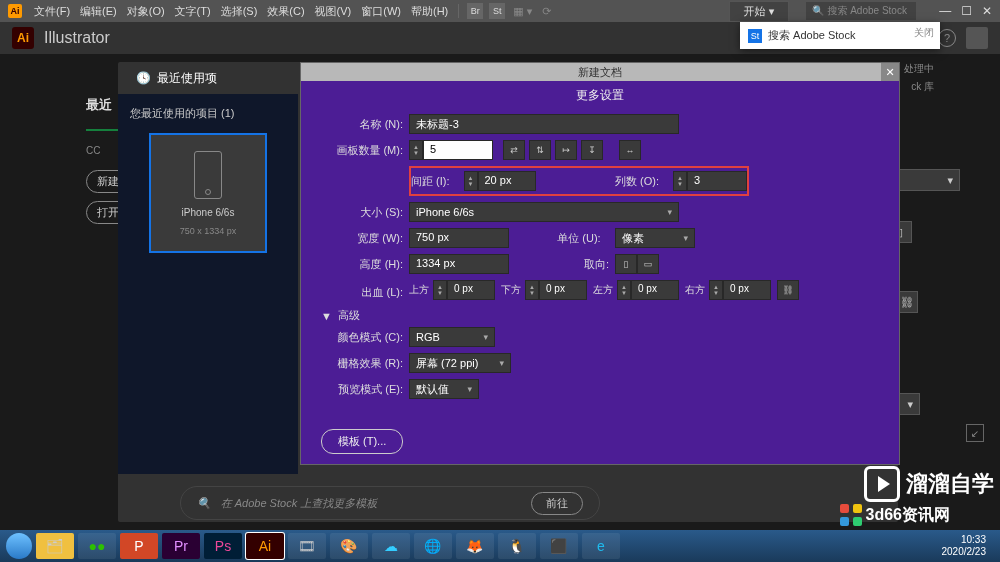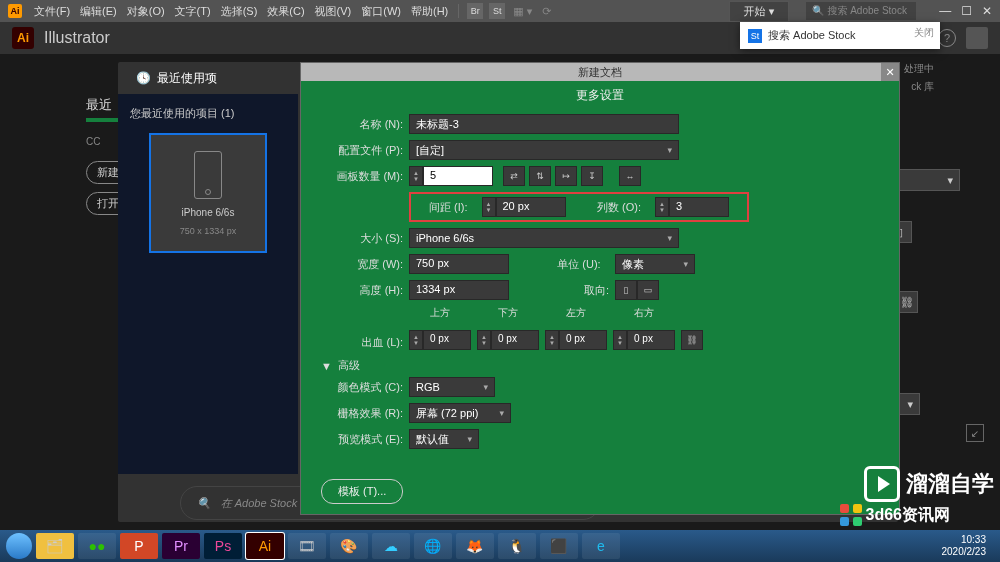"新建文档" .dialog { background: #15803d -> #4c1d95 }
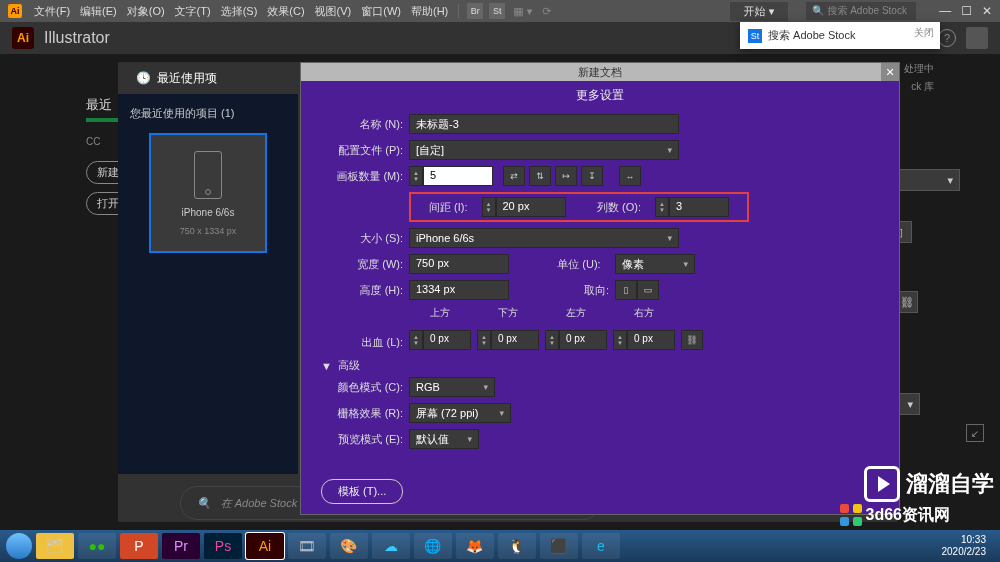"最近" div.lbl { border-bottom: 4px solid #15803d -> 2px solid #15803d; font-weight: normal -> bold; padding-bottom: 4px -> 15px }
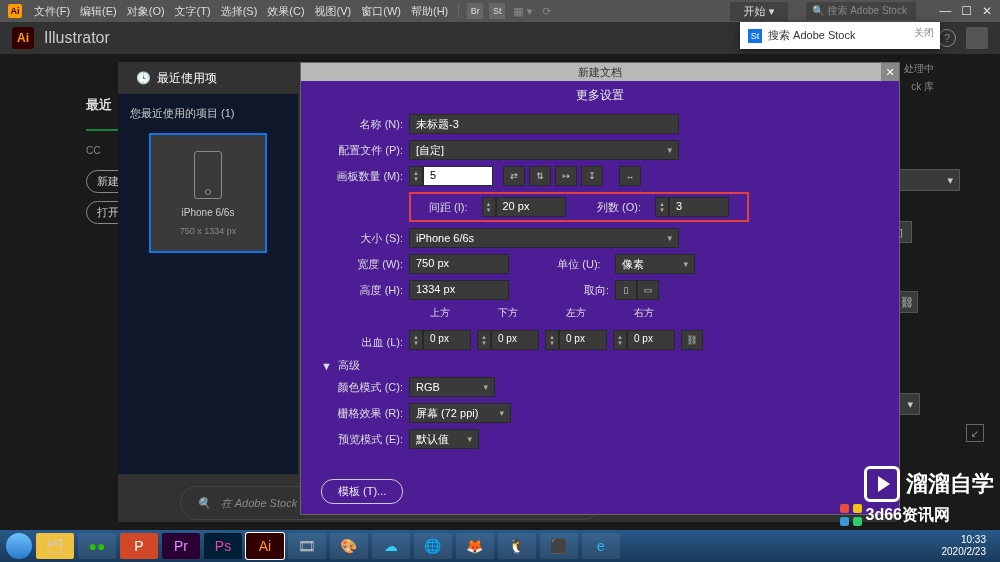"配置文件 (P):" div.frow { html: <div> <div>配置文件 (P):</div> <div> <span>[自定]</span> <span></span> </div> </div> -> none }
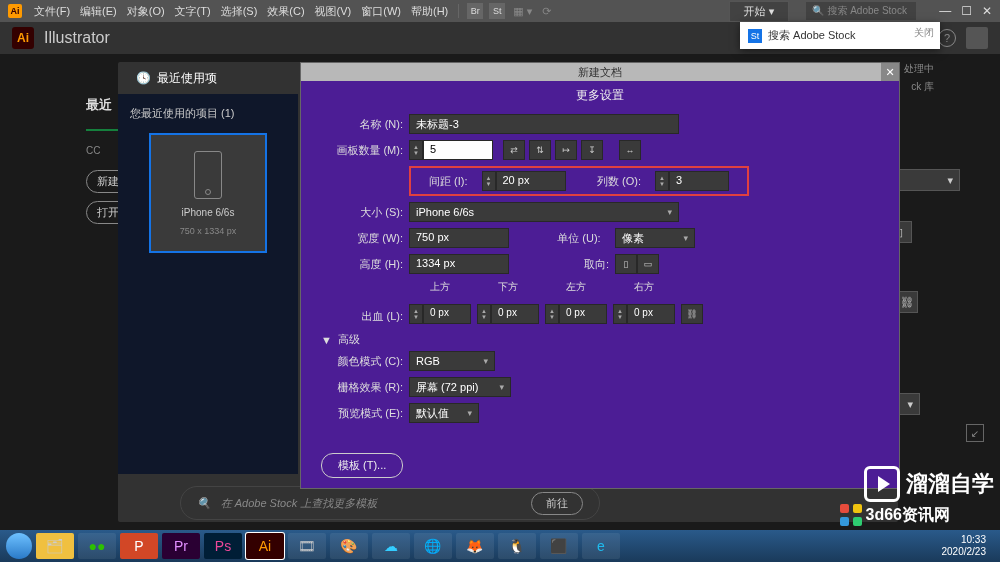"间距 (I):" .redbox { padding: 3px 18px -> 3px 0 }
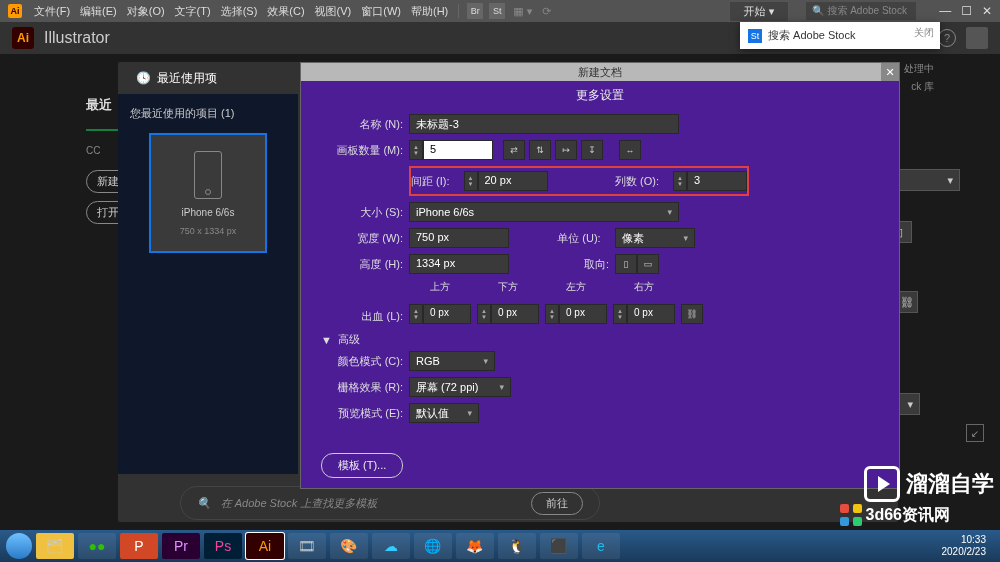"20 px" div.finput { width: 70px -> 58px }
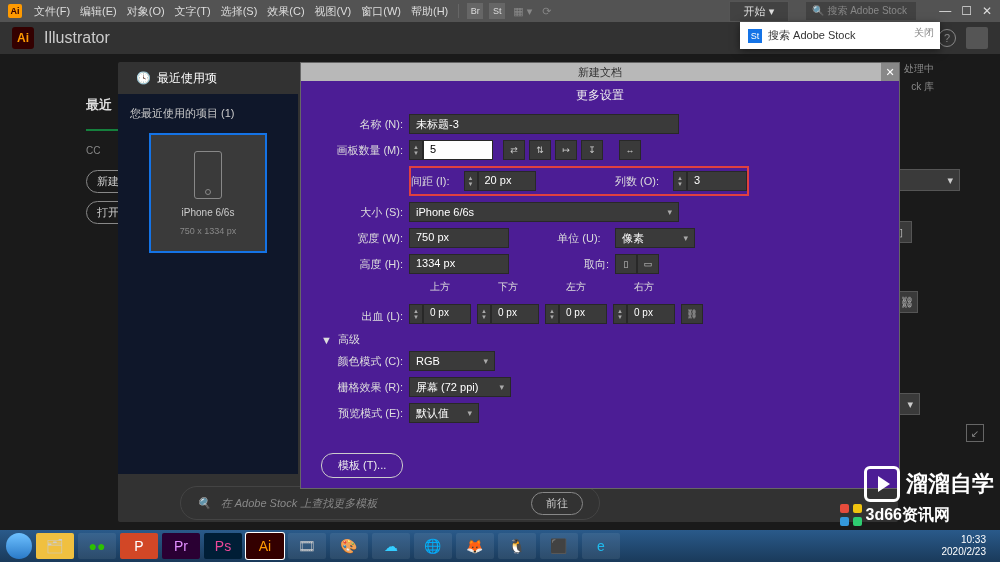"上方" .bleed-col { flex-direction: column -> row; gap: 10px -> 4px }
